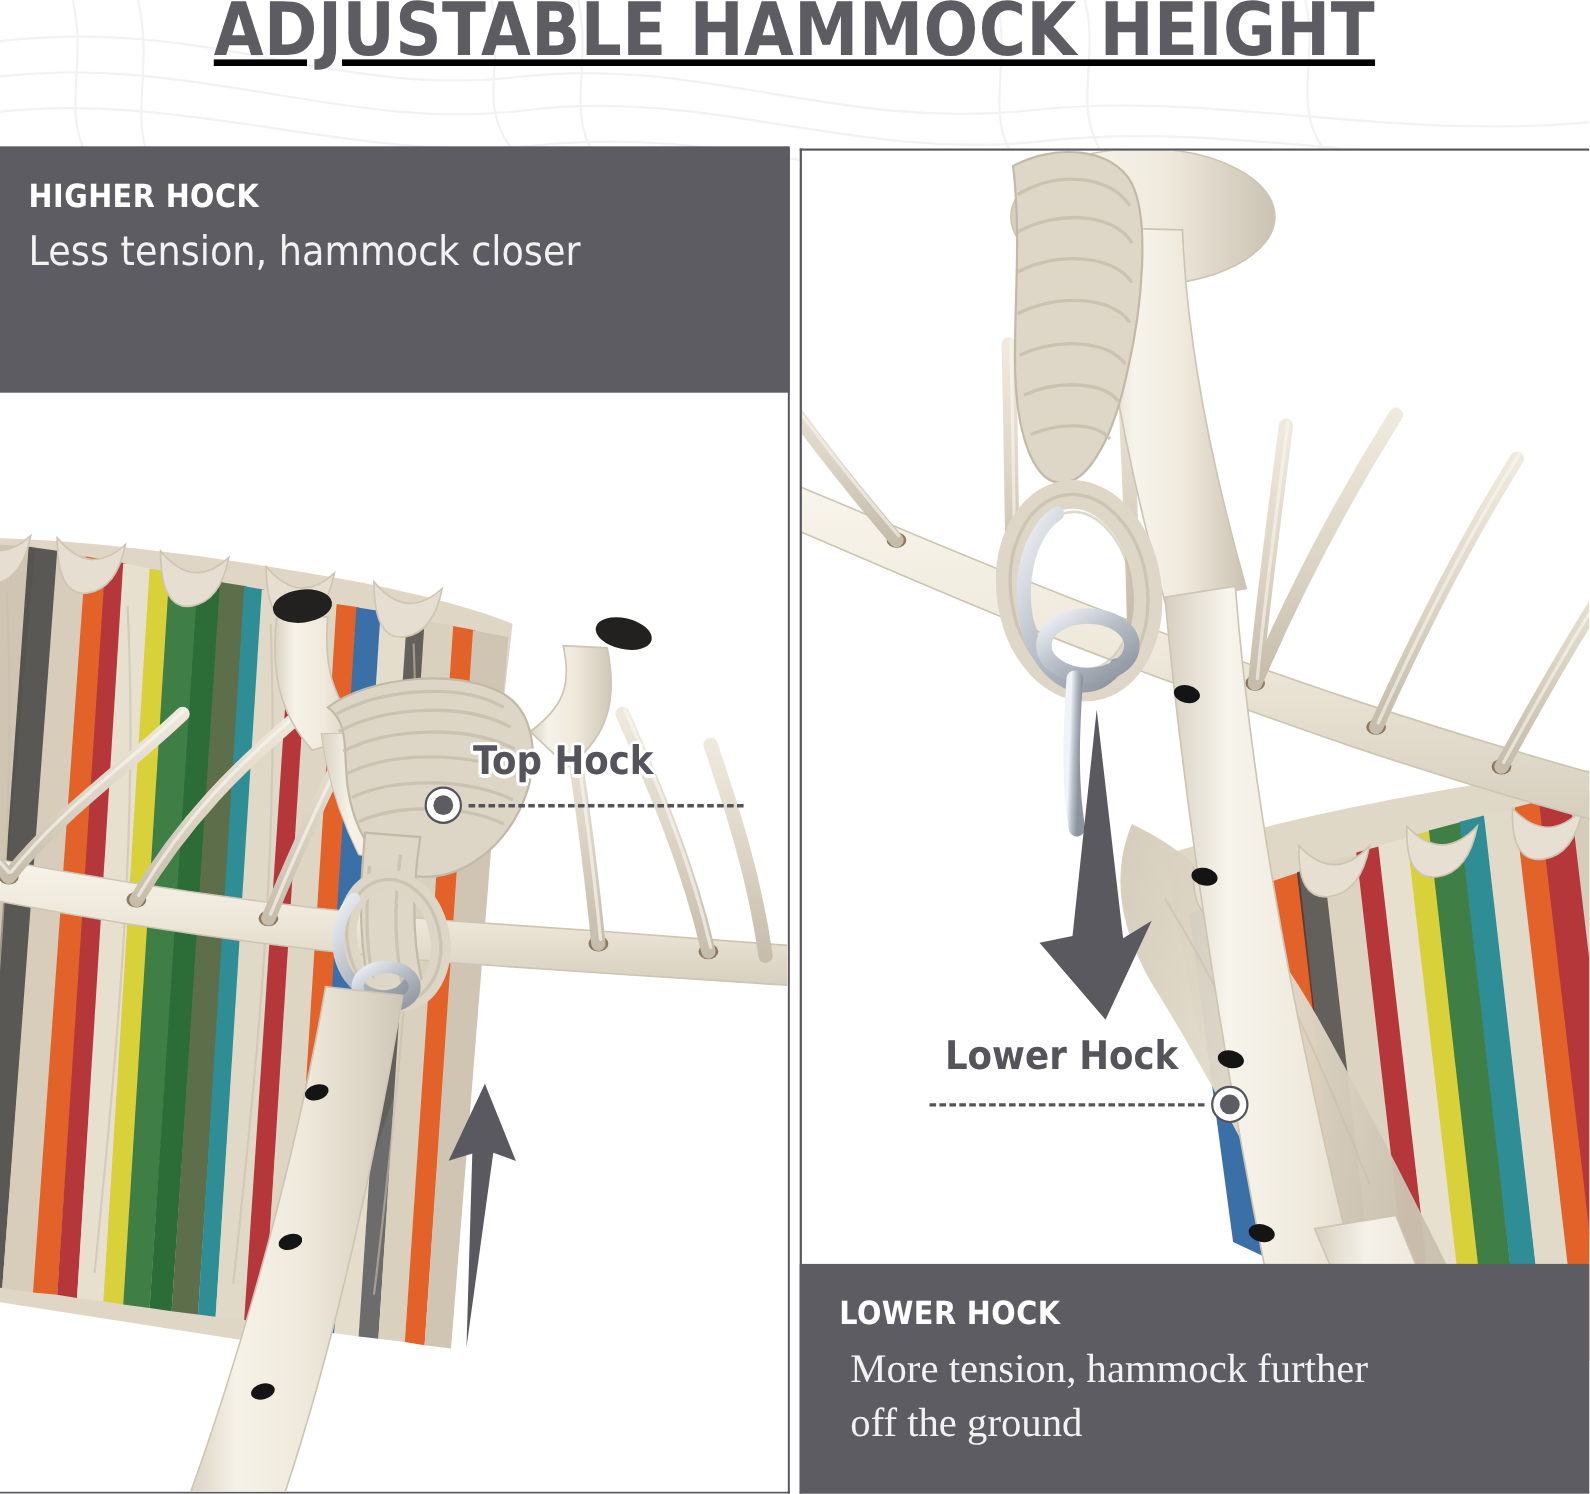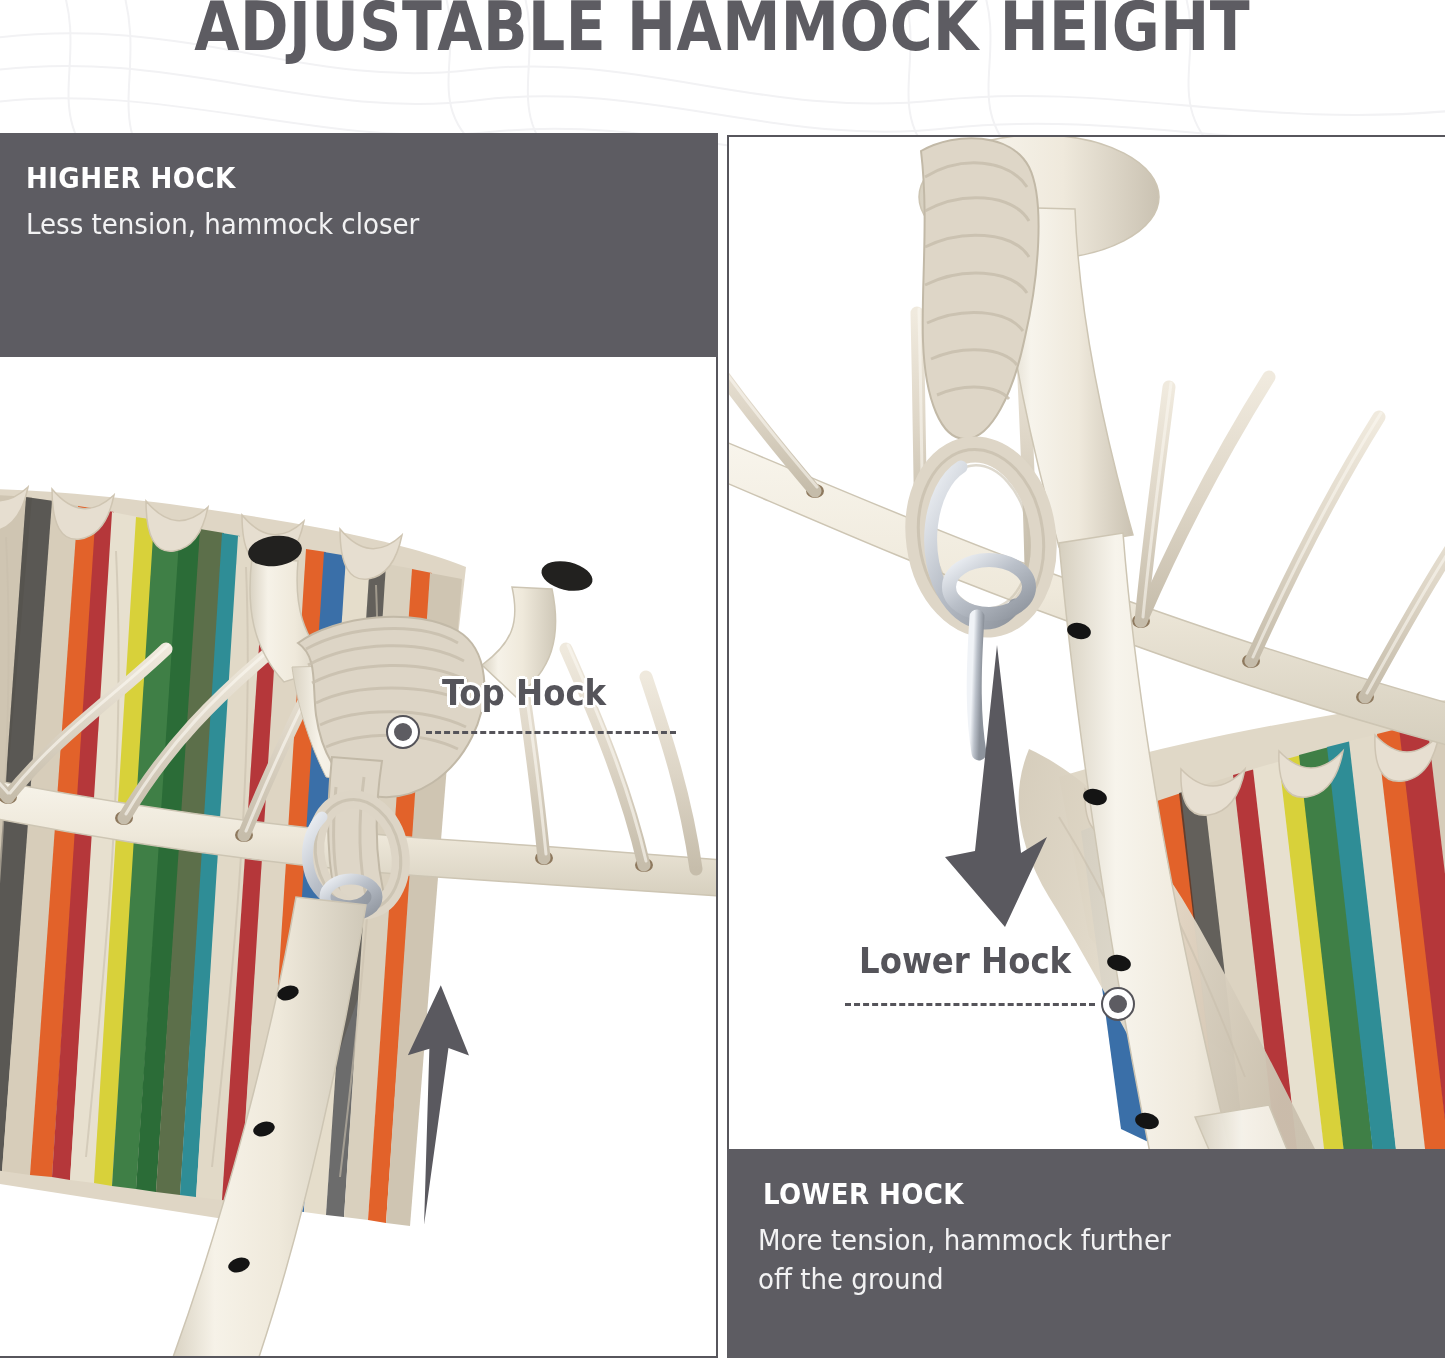"ADJUSTABLE HAMMOCK HEIGHT" .header { text-decoration: none -> underline }
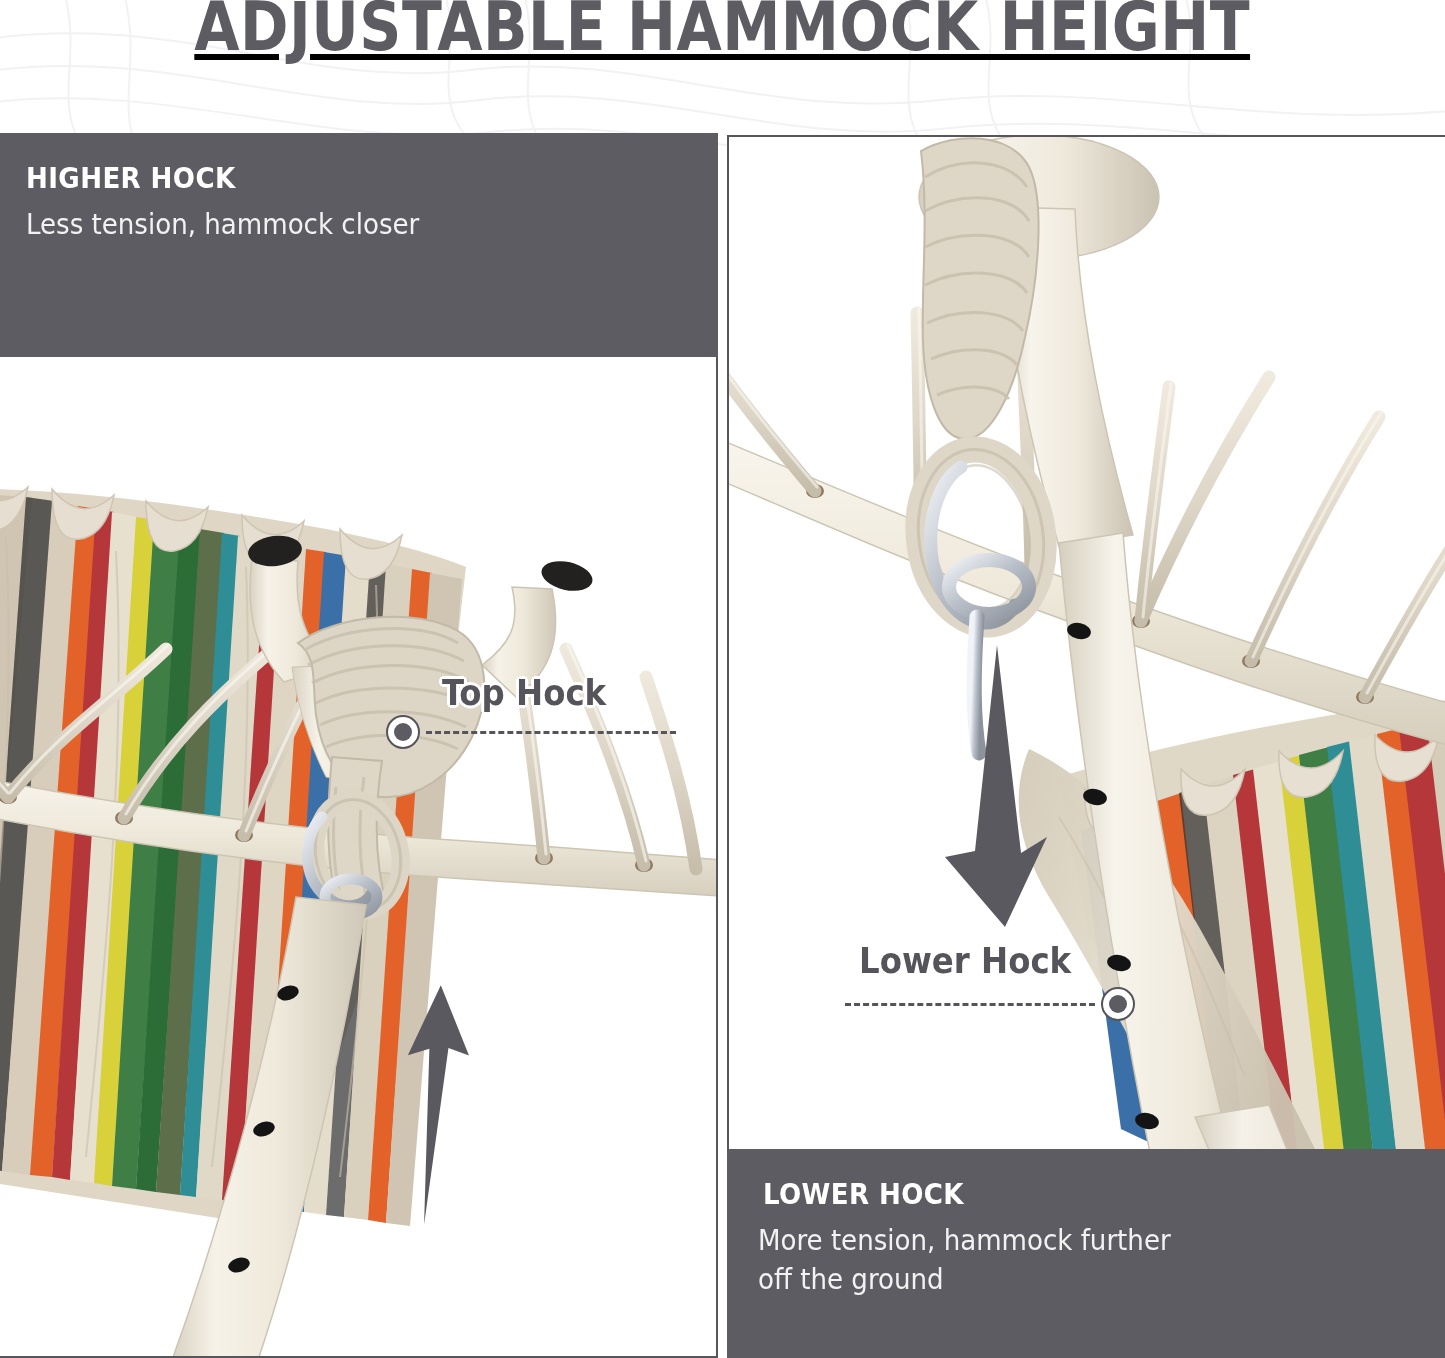"Less tension, hammock closer" .caption-body { font-size: 29px -> 37px }
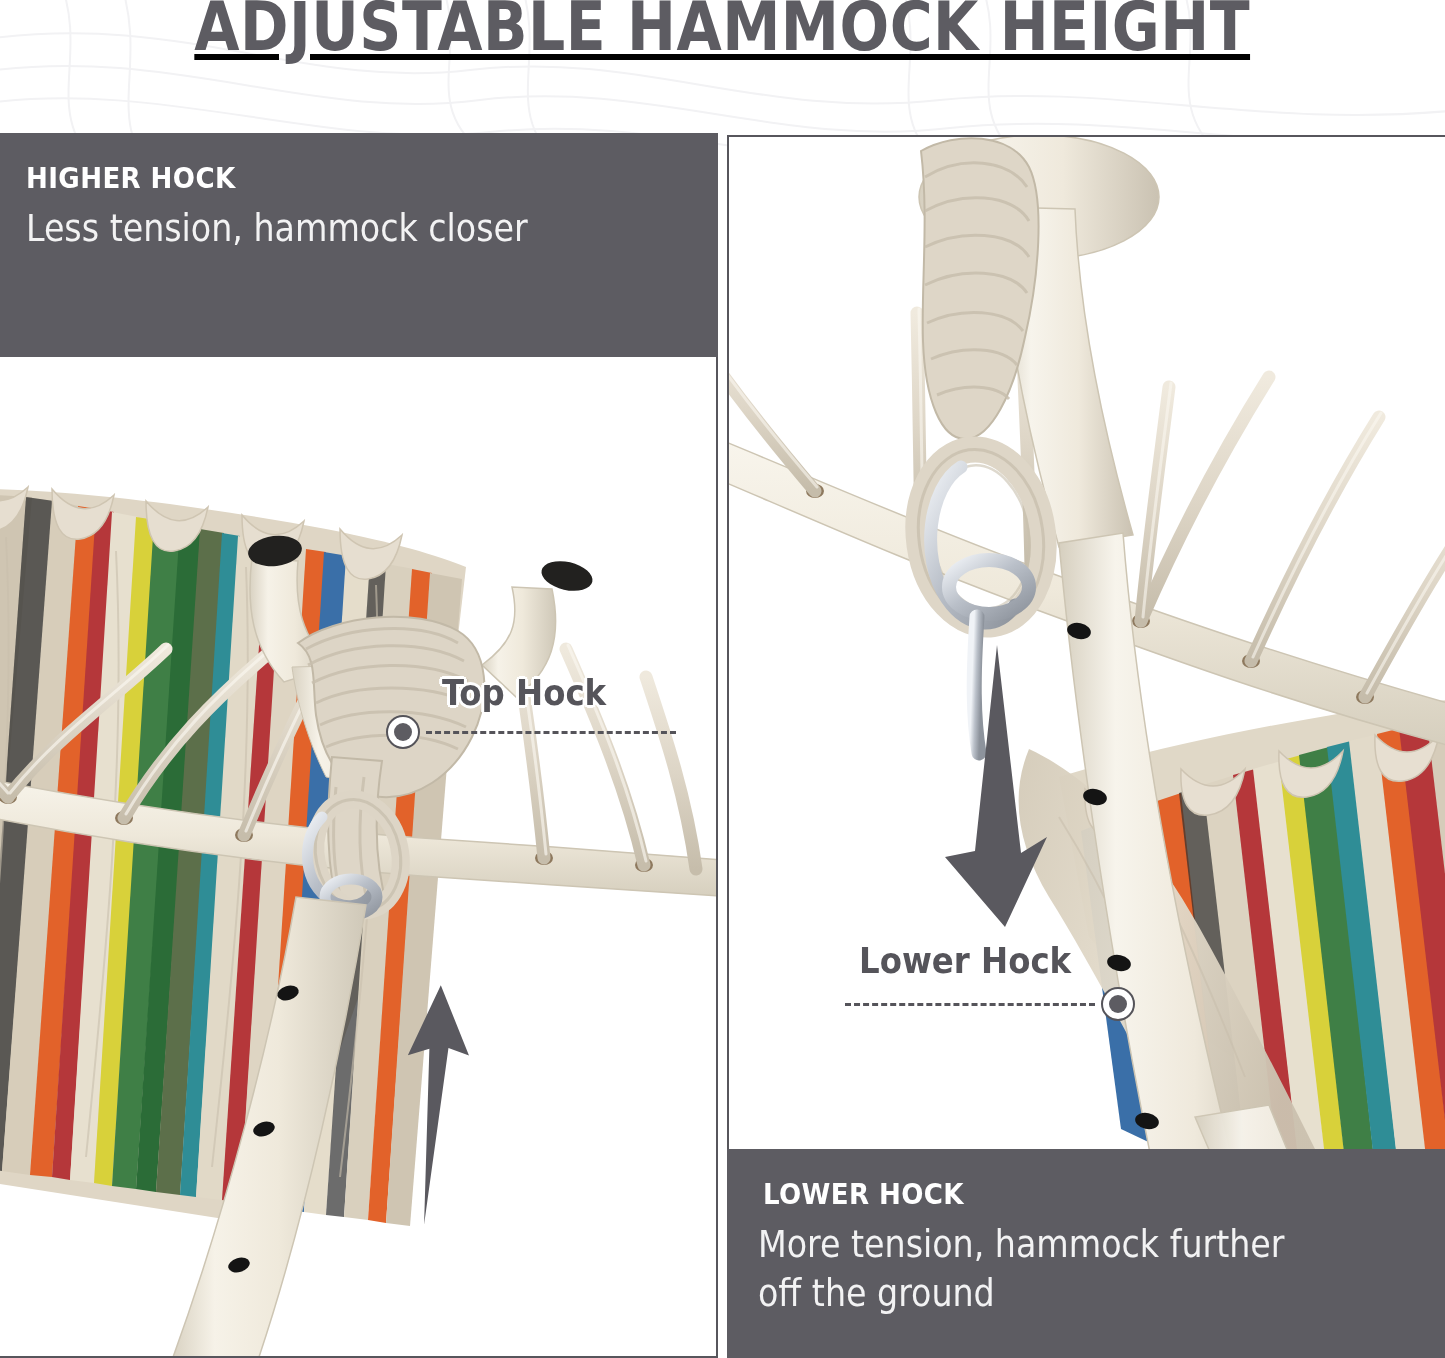"Top Hock" #callout-top .callout-label { margin-left: 56px -> 44px }
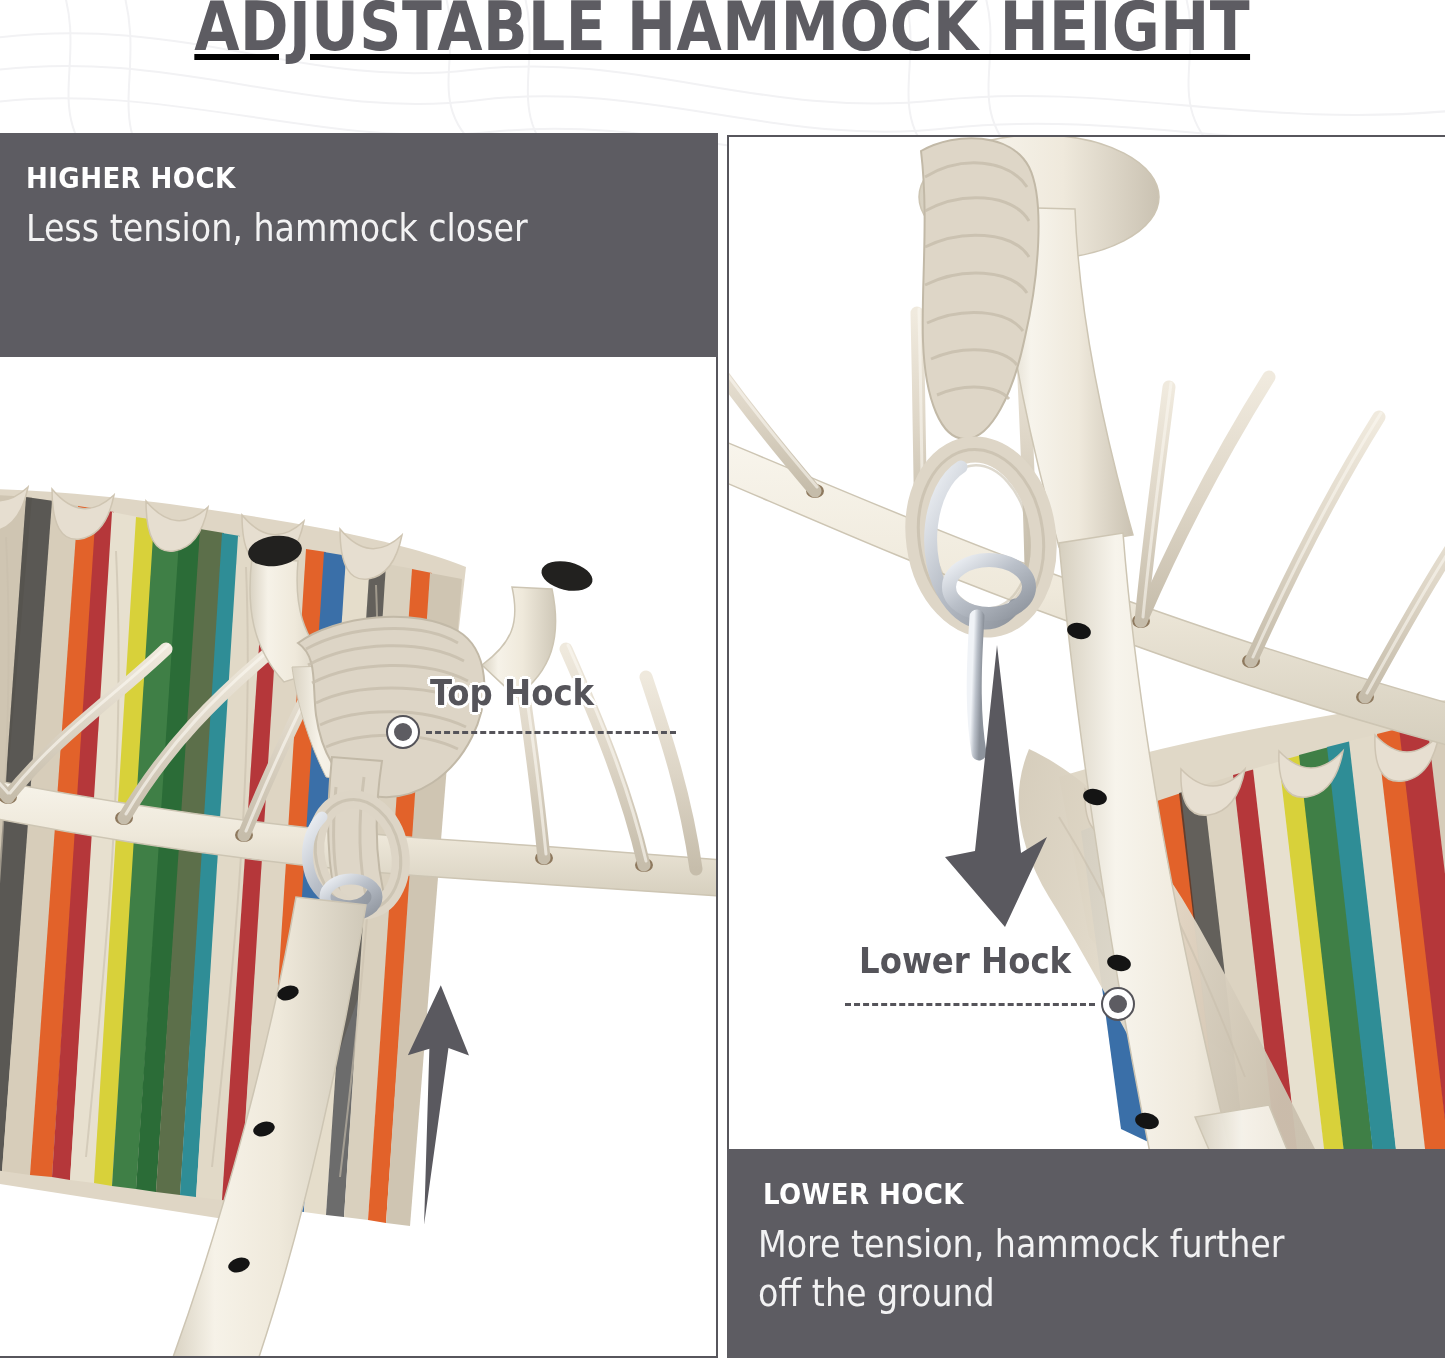"More tension, hammock further" #caption-right .caption-body { font-family: none -> Liberation Serif, serif; margin-left: 1px -> 16px }
